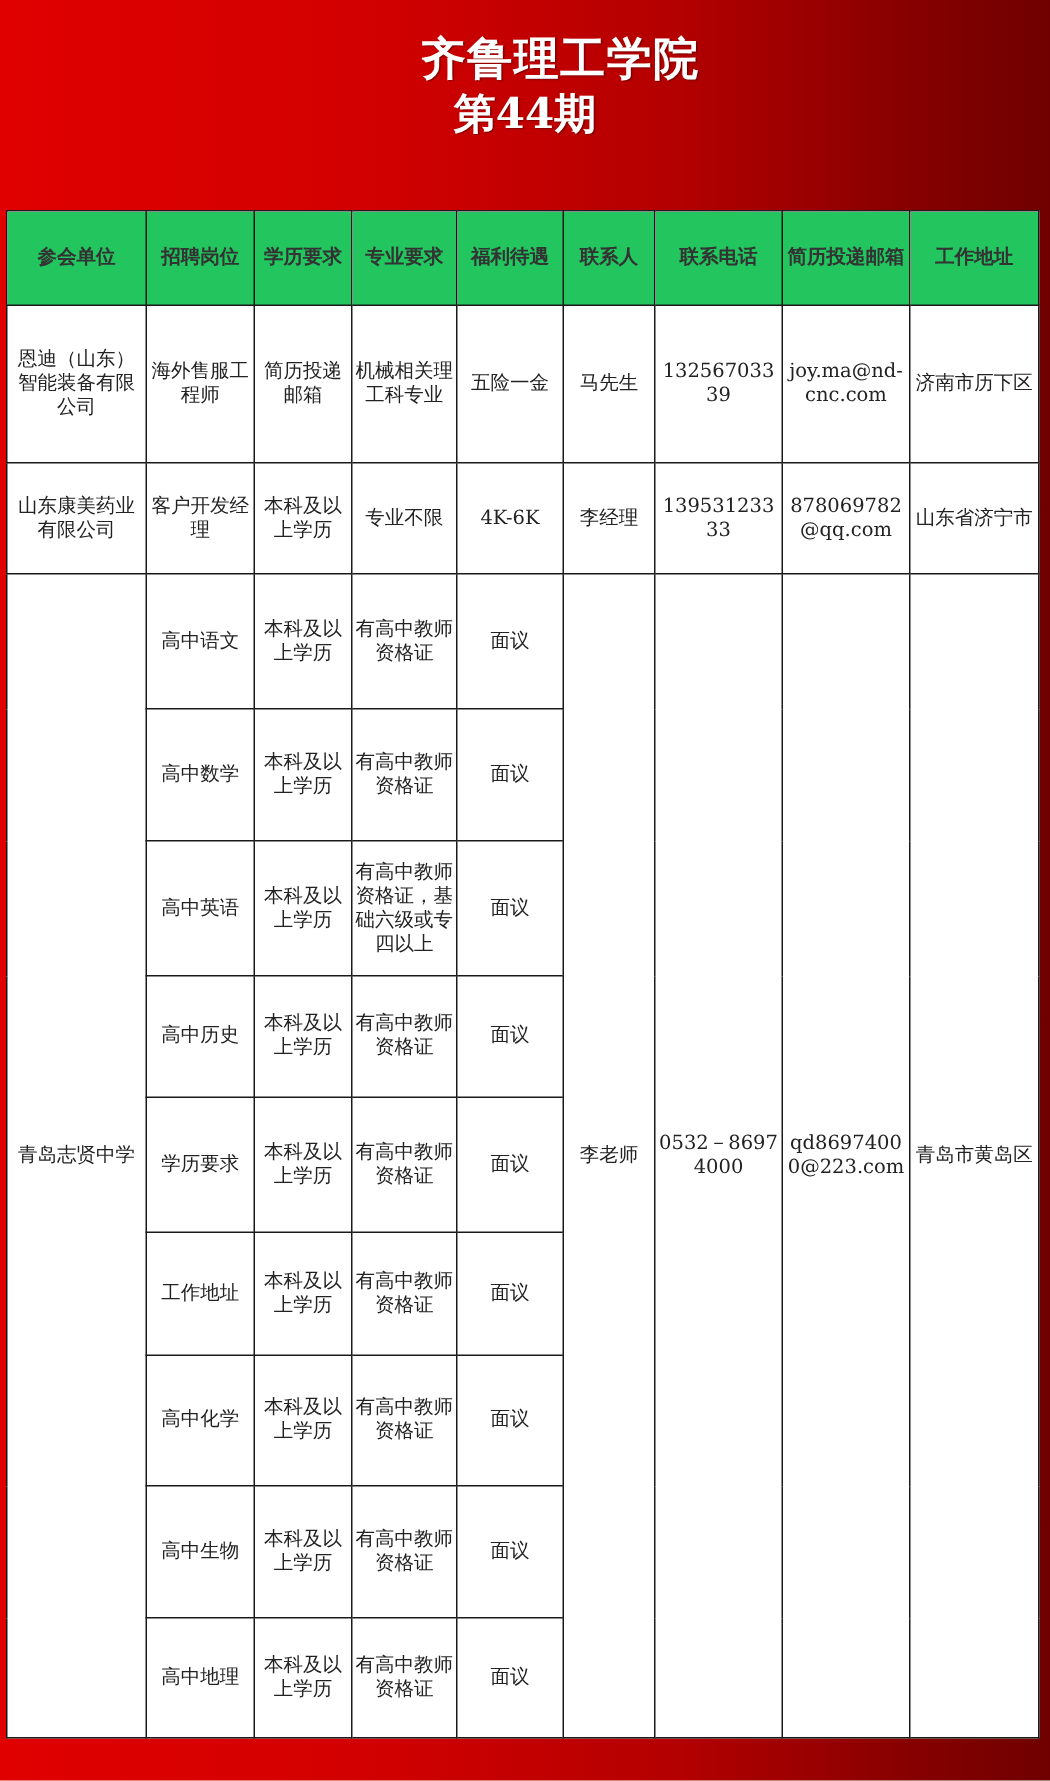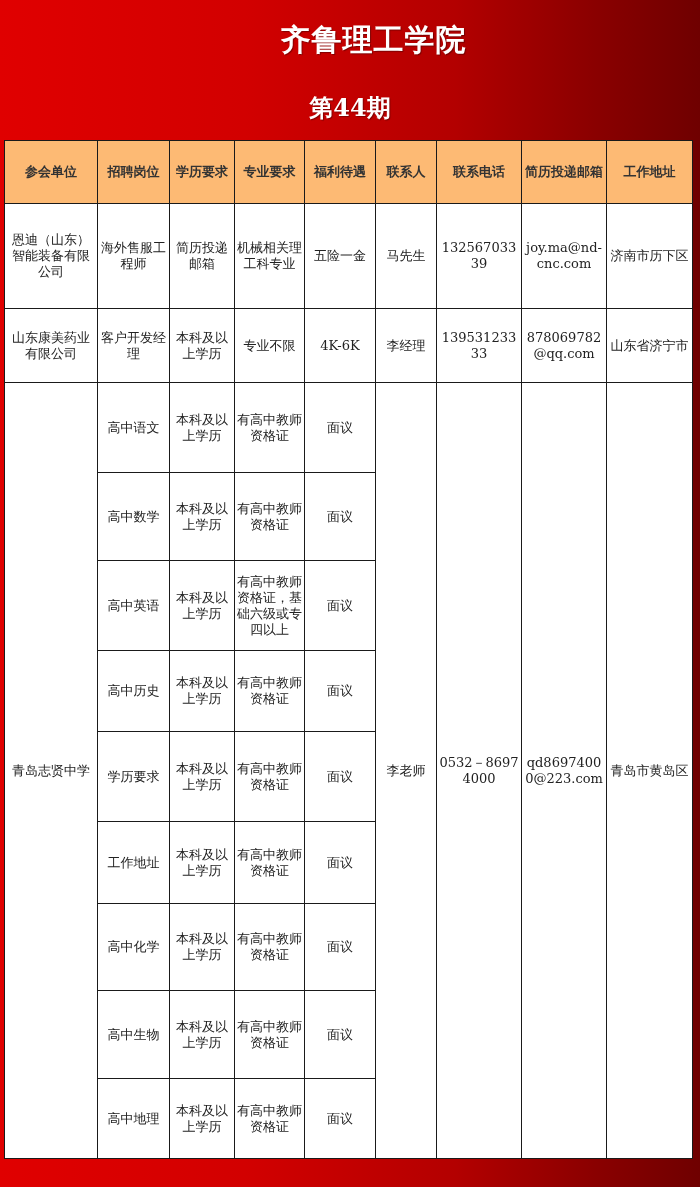"第44期" .t3 { font-size: 24px -> 28px; margin-top: 32px -> none }
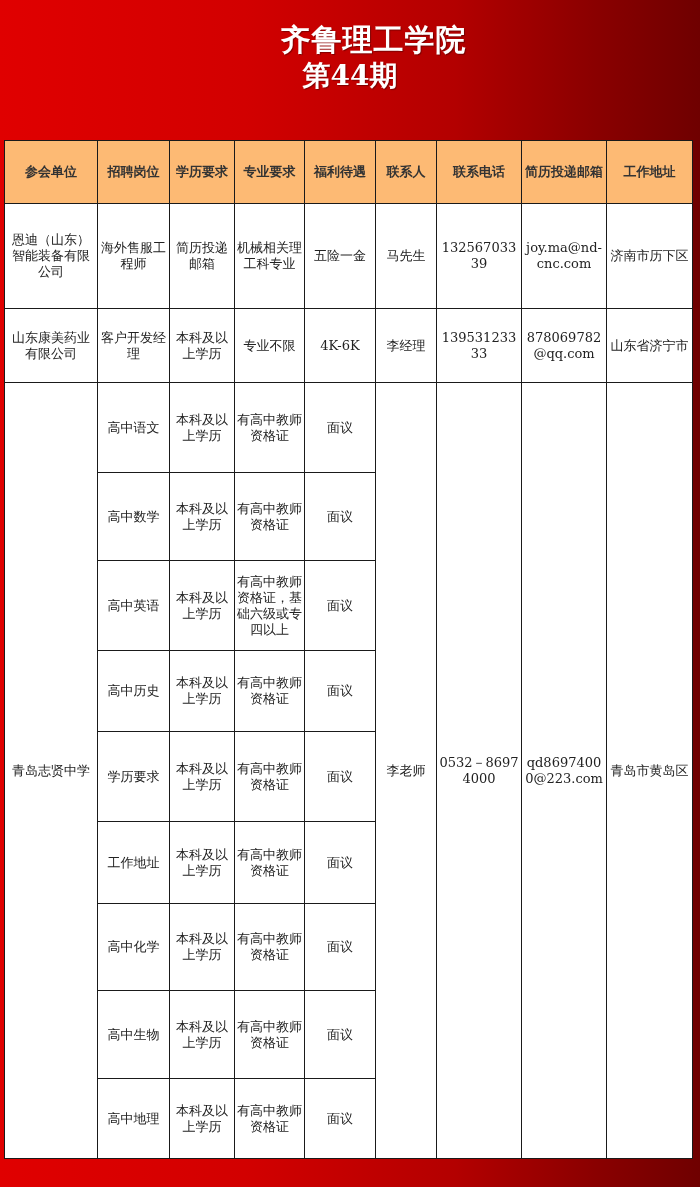"参会单位" table.grid th { background: #fdba74 -> #22c55e }
